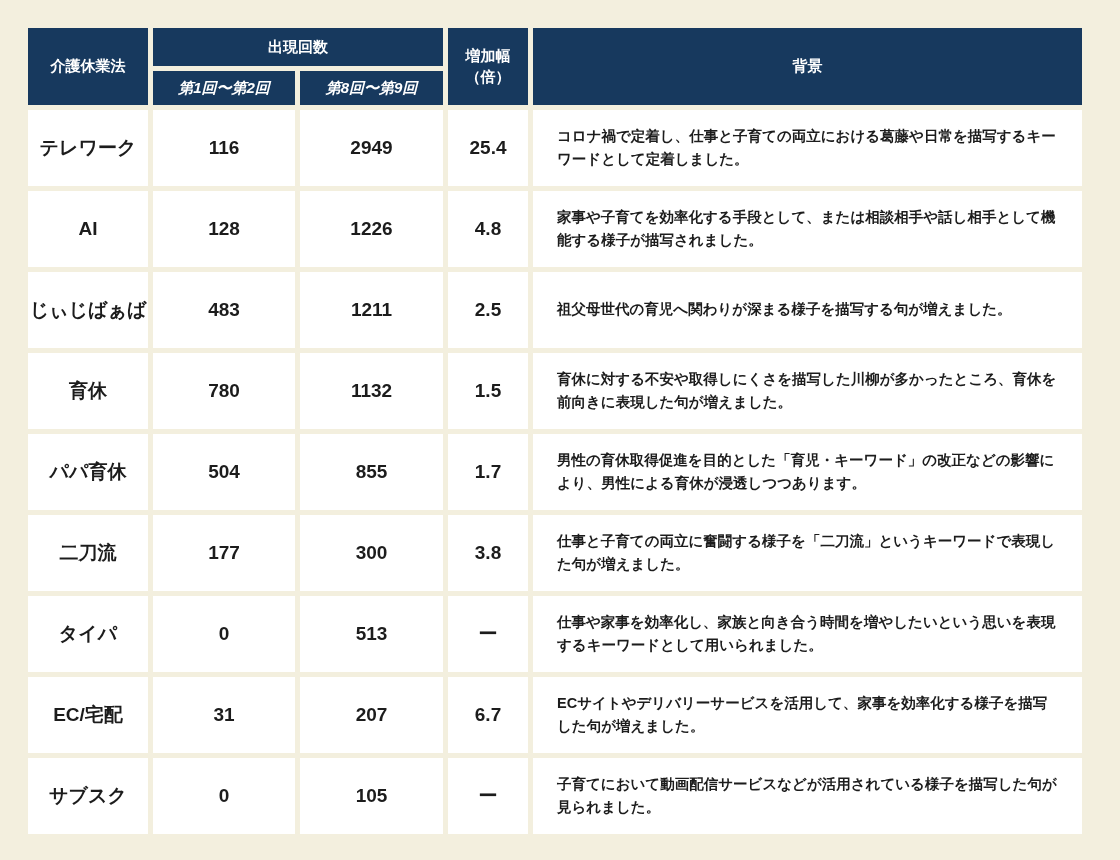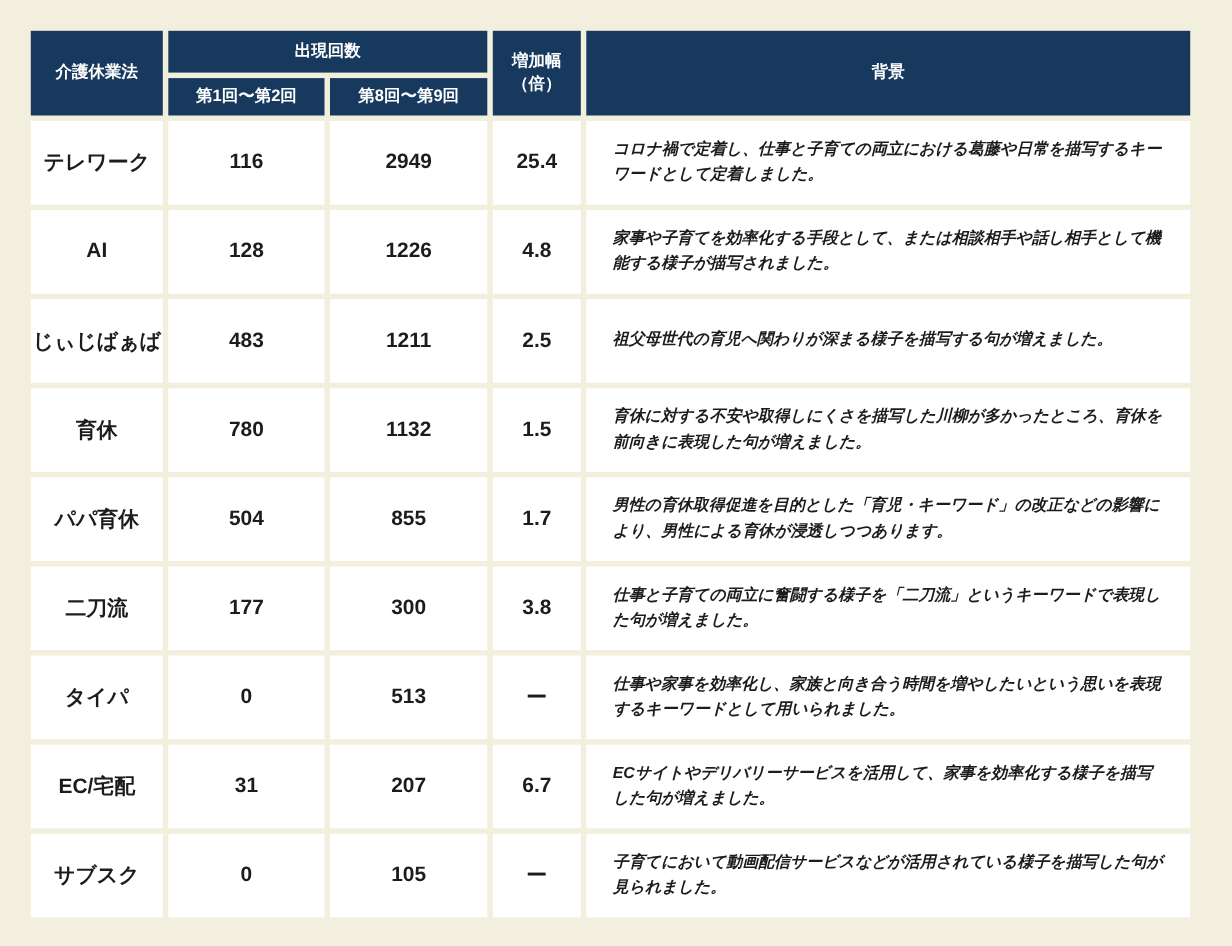"第1回〜第2回" tr.hdr-sub th { font-style: none -> italic }
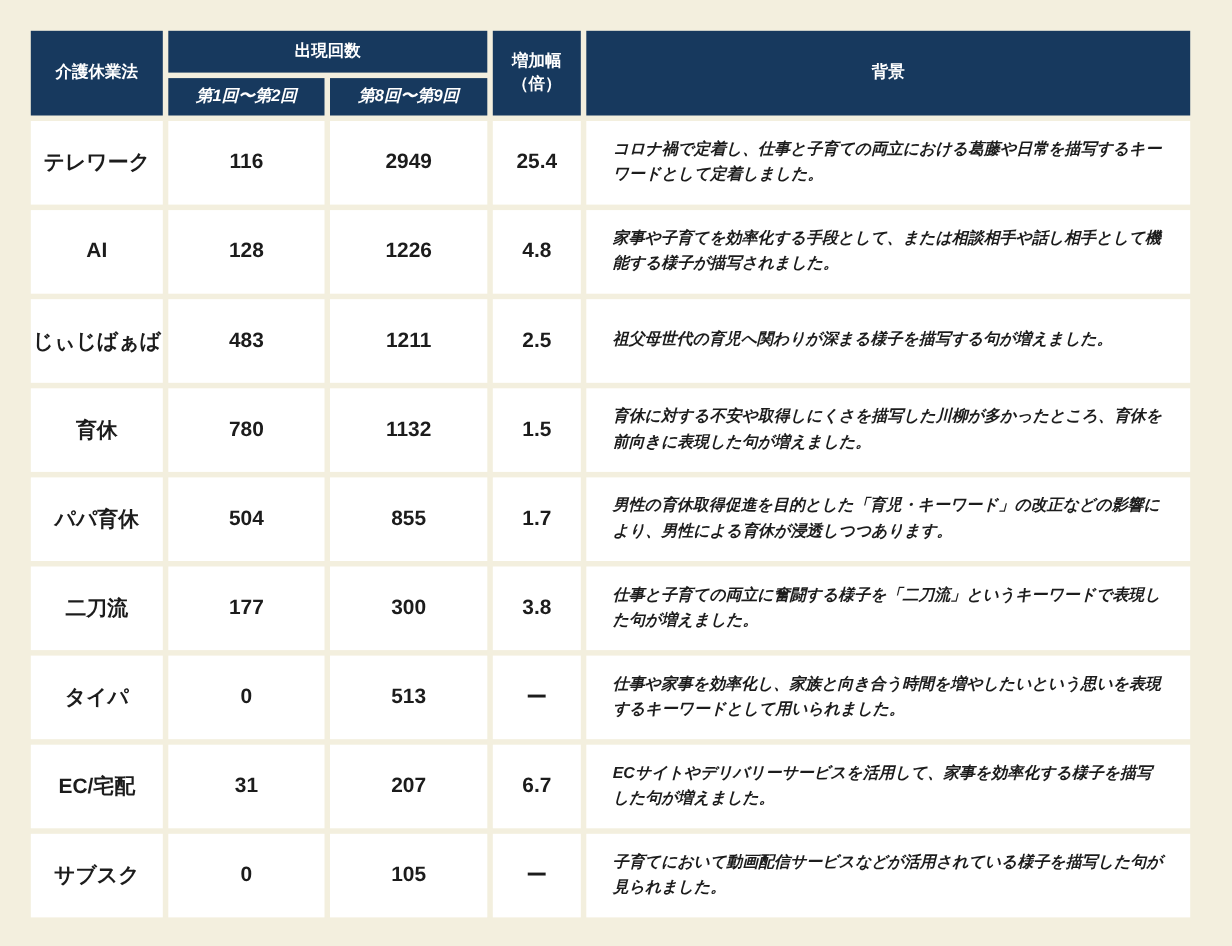"コロナ禍で定着し、仕事と子育ての両立における葛藤や日常を描写するキーワードとして" td.bg-cell { font-style: italic -> none }
